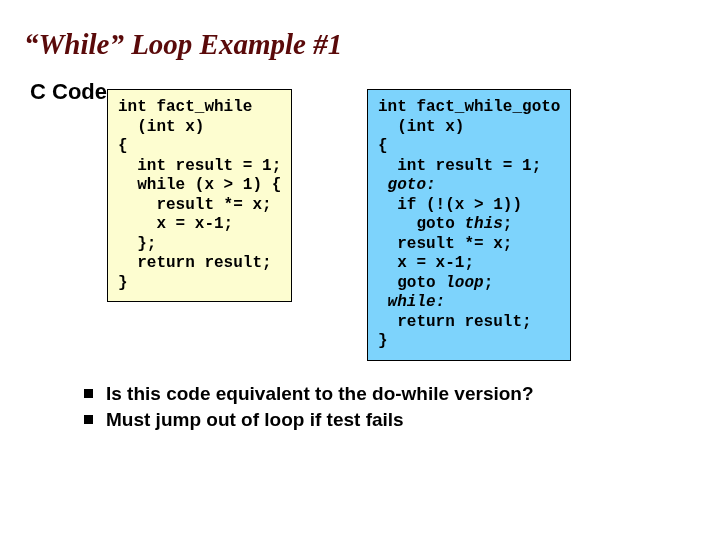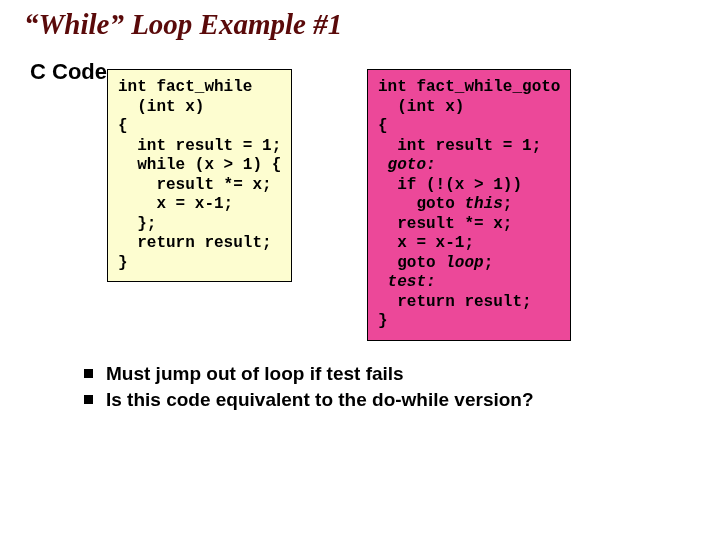"“While” Loop Example #1" .slide { padding: 2px 24px -> 22px 24px }
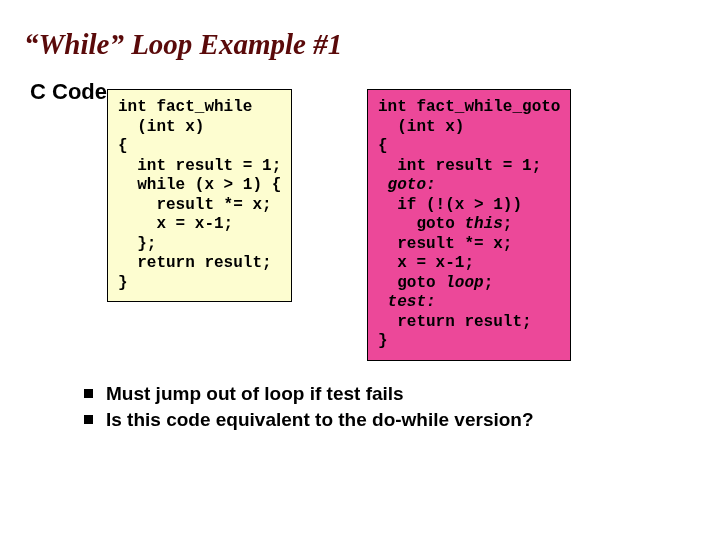"int fact_while_goto" .code-box.pink { background: #ec4899 -> #7dd3fc }
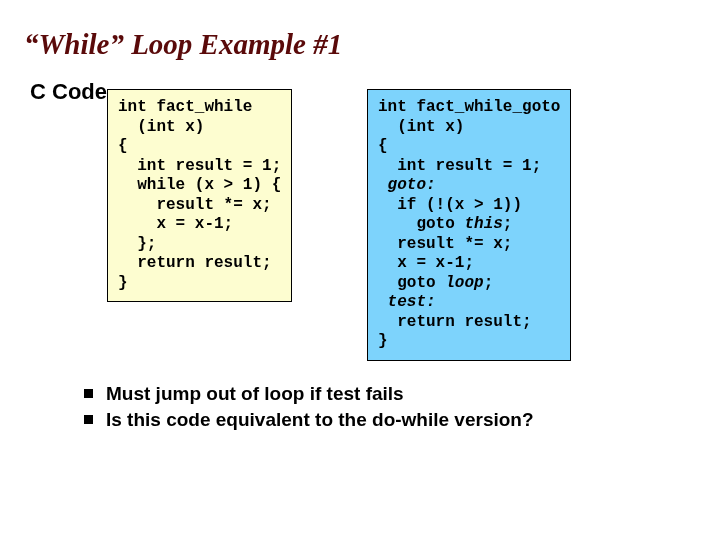"test:" span.kw-italic { text: test -> while }
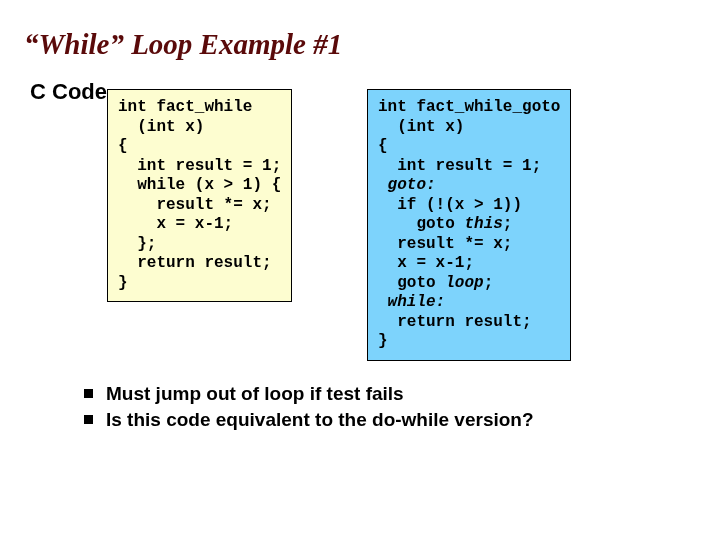"Must jump out of loop" li { order: before "Is this code equivalent to" -> after "Is this code equivalent to" }
